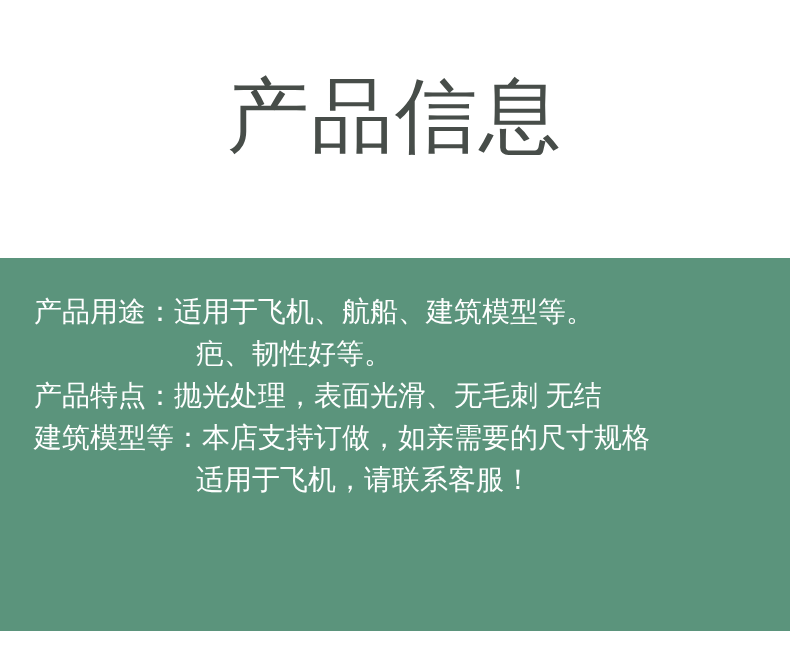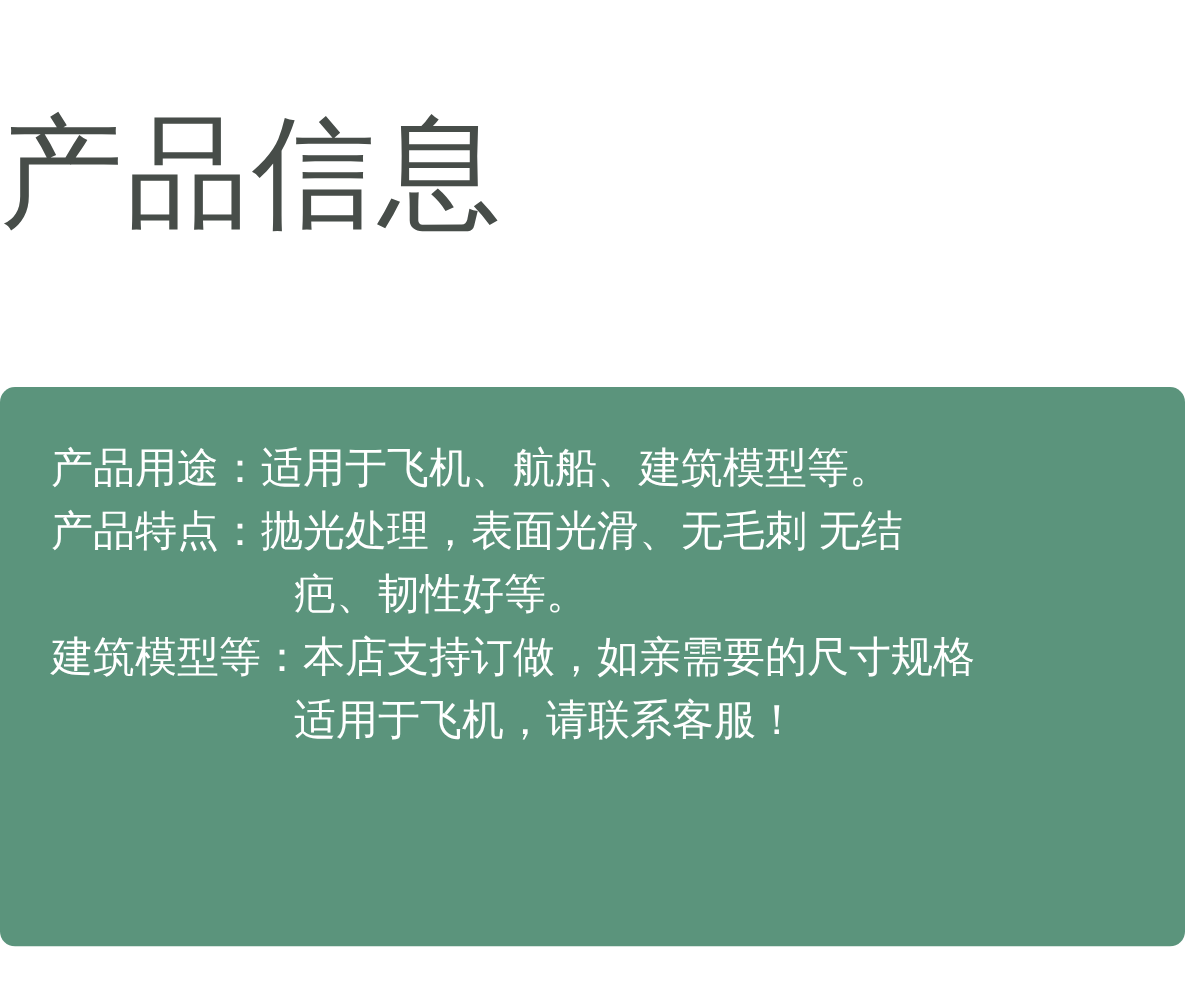"产品信息" .title-band { justify-content: flex-start -> center }
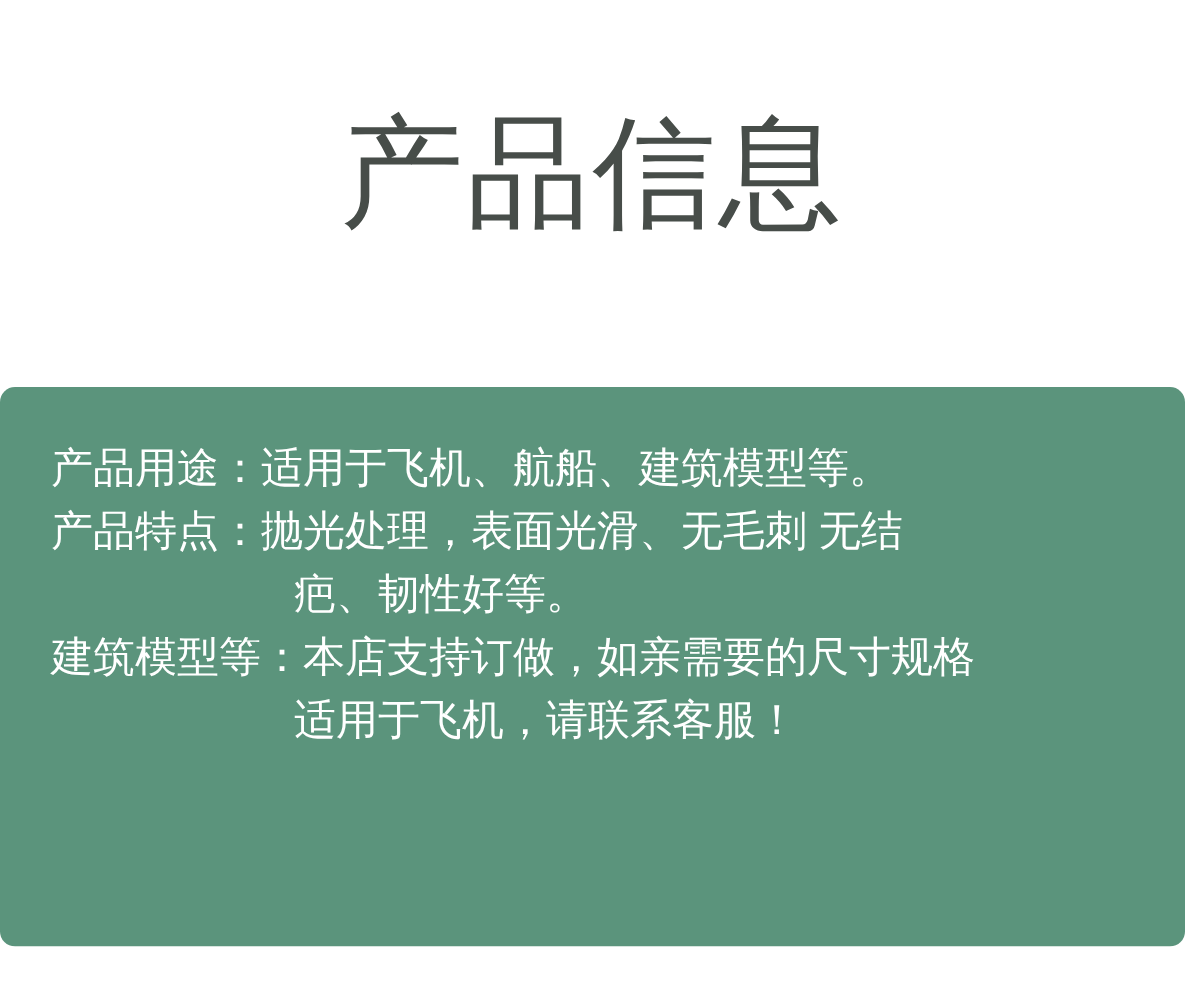"产品用途：适用于飞机、航船、建筑模型等。" .info-band { border-radius: 10px -> none }
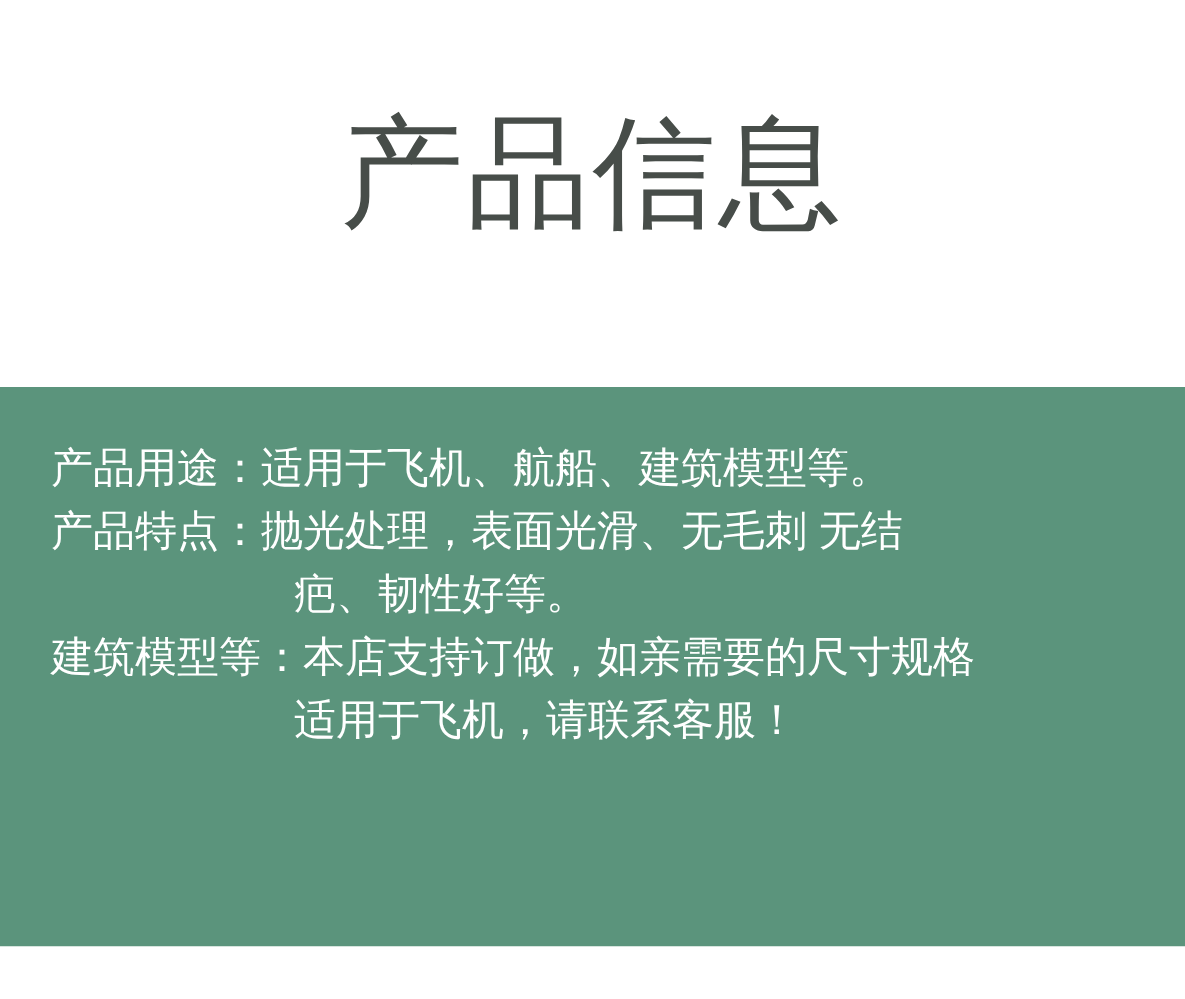"产品特点：抛光处理，表面光滑、无毛刺 无结" li.info-line { order: before "疤、韧性好等。" -> after "疤、韧性好等。" }
